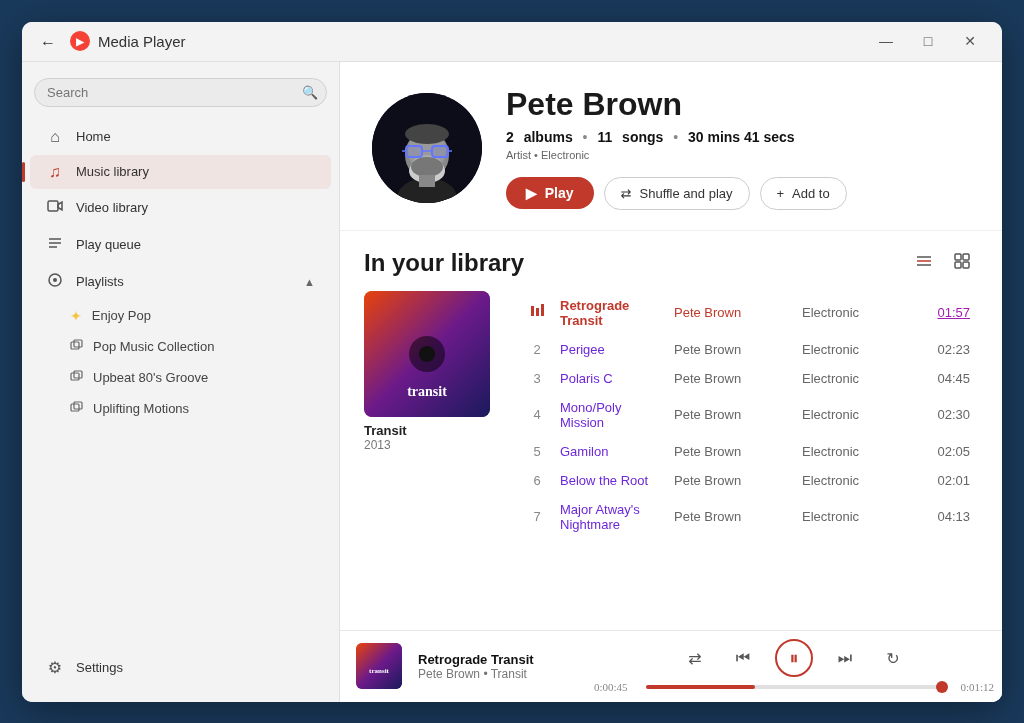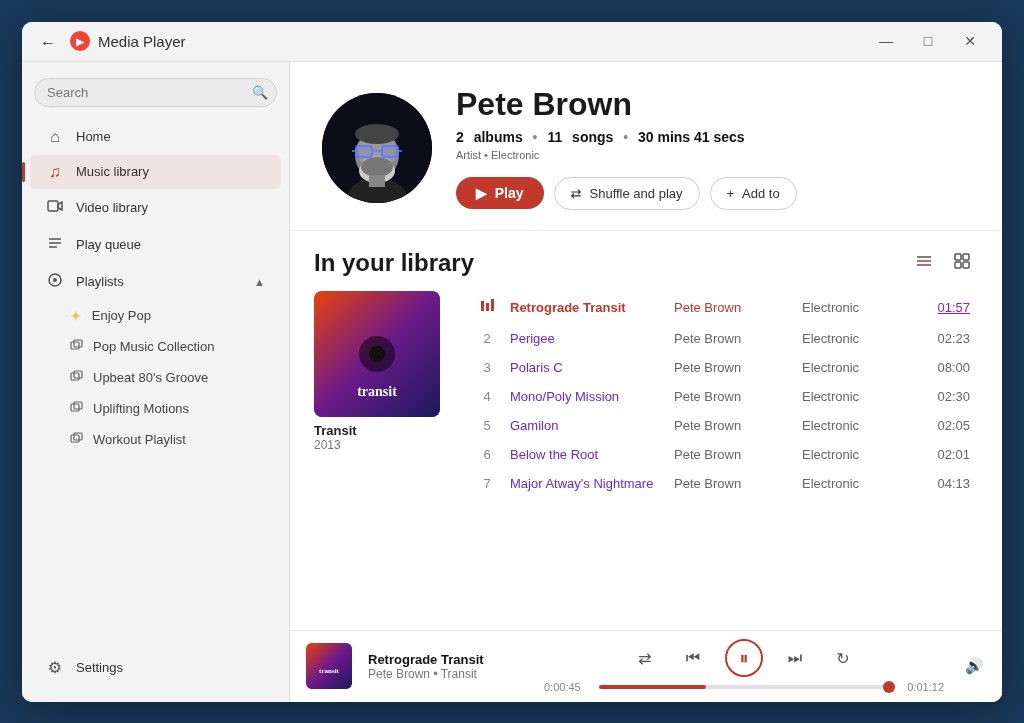"Search" .sidebar { width: 268px -> 318px }
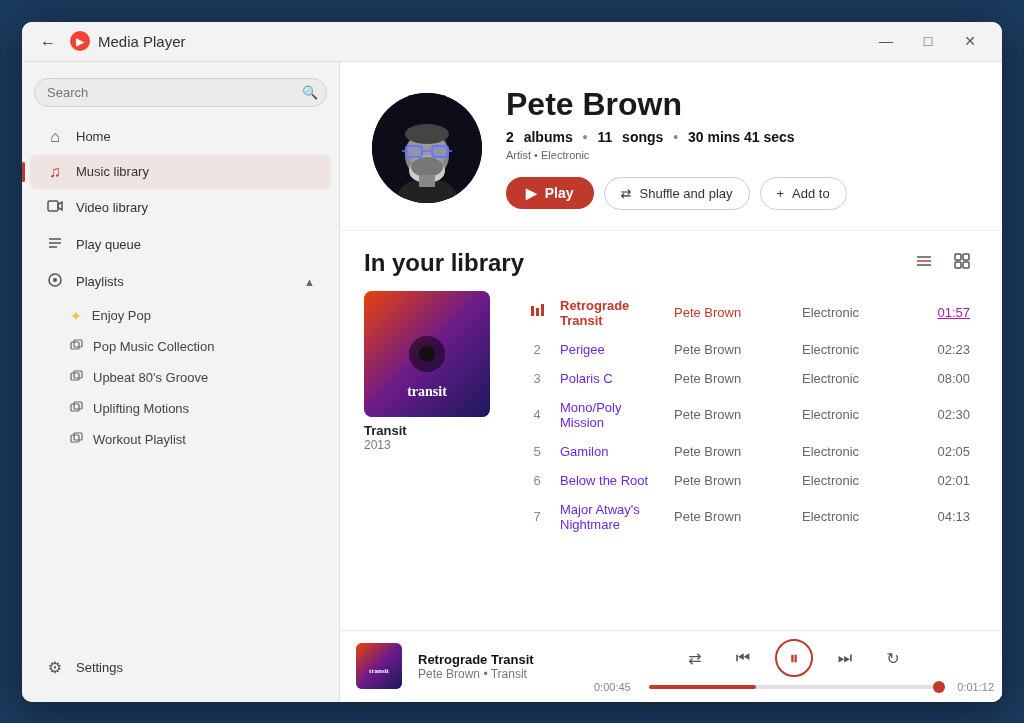"08:00" span.song-duration { text: 08:00 -> 04:45 }
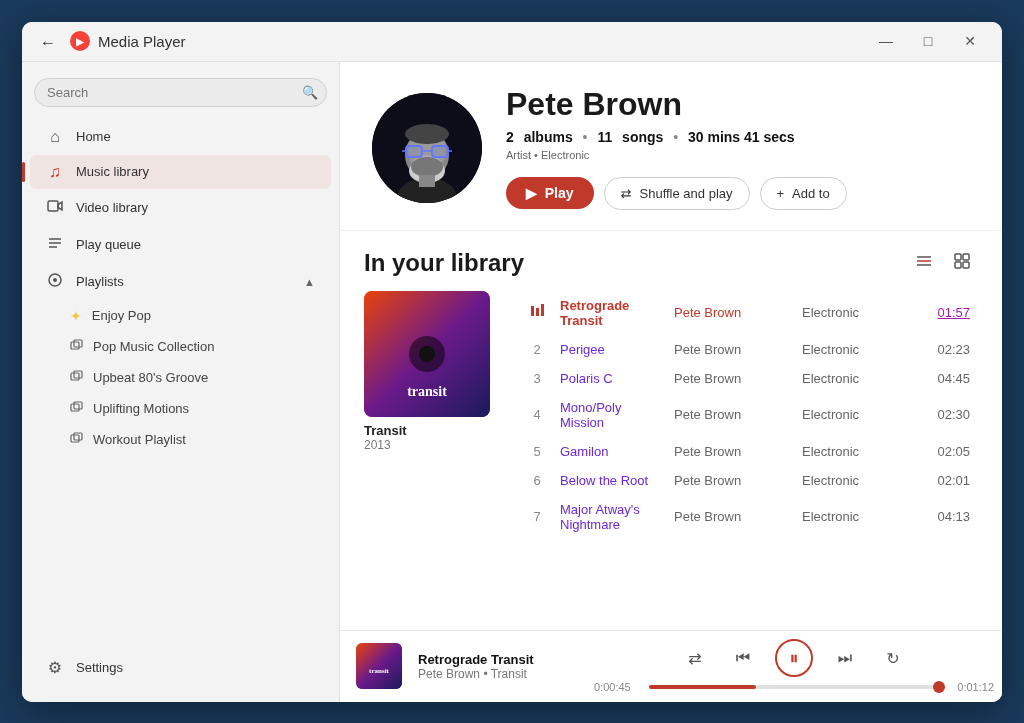"Workout Playlist" div.playlist-item { html: <div> <span> <svg> <rect></rect> <rect></rect> </svg> </span> <span>Workout Playlist</span> </div> -> none }
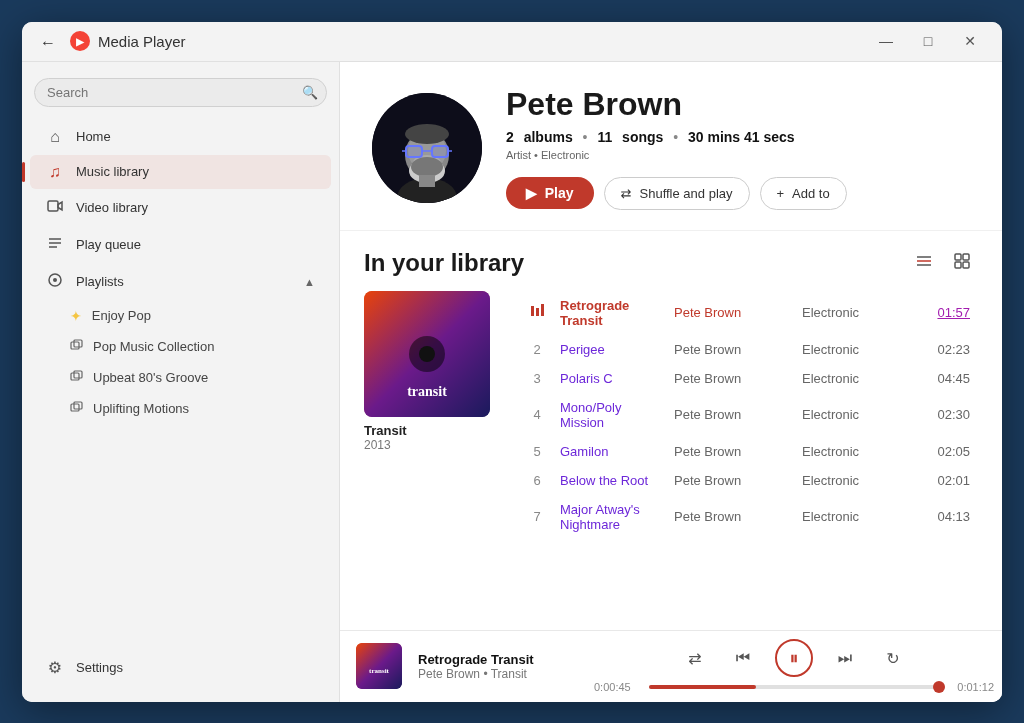"0:00:45" .progress-row { font-family: none -> Liberation Serif, serif }
